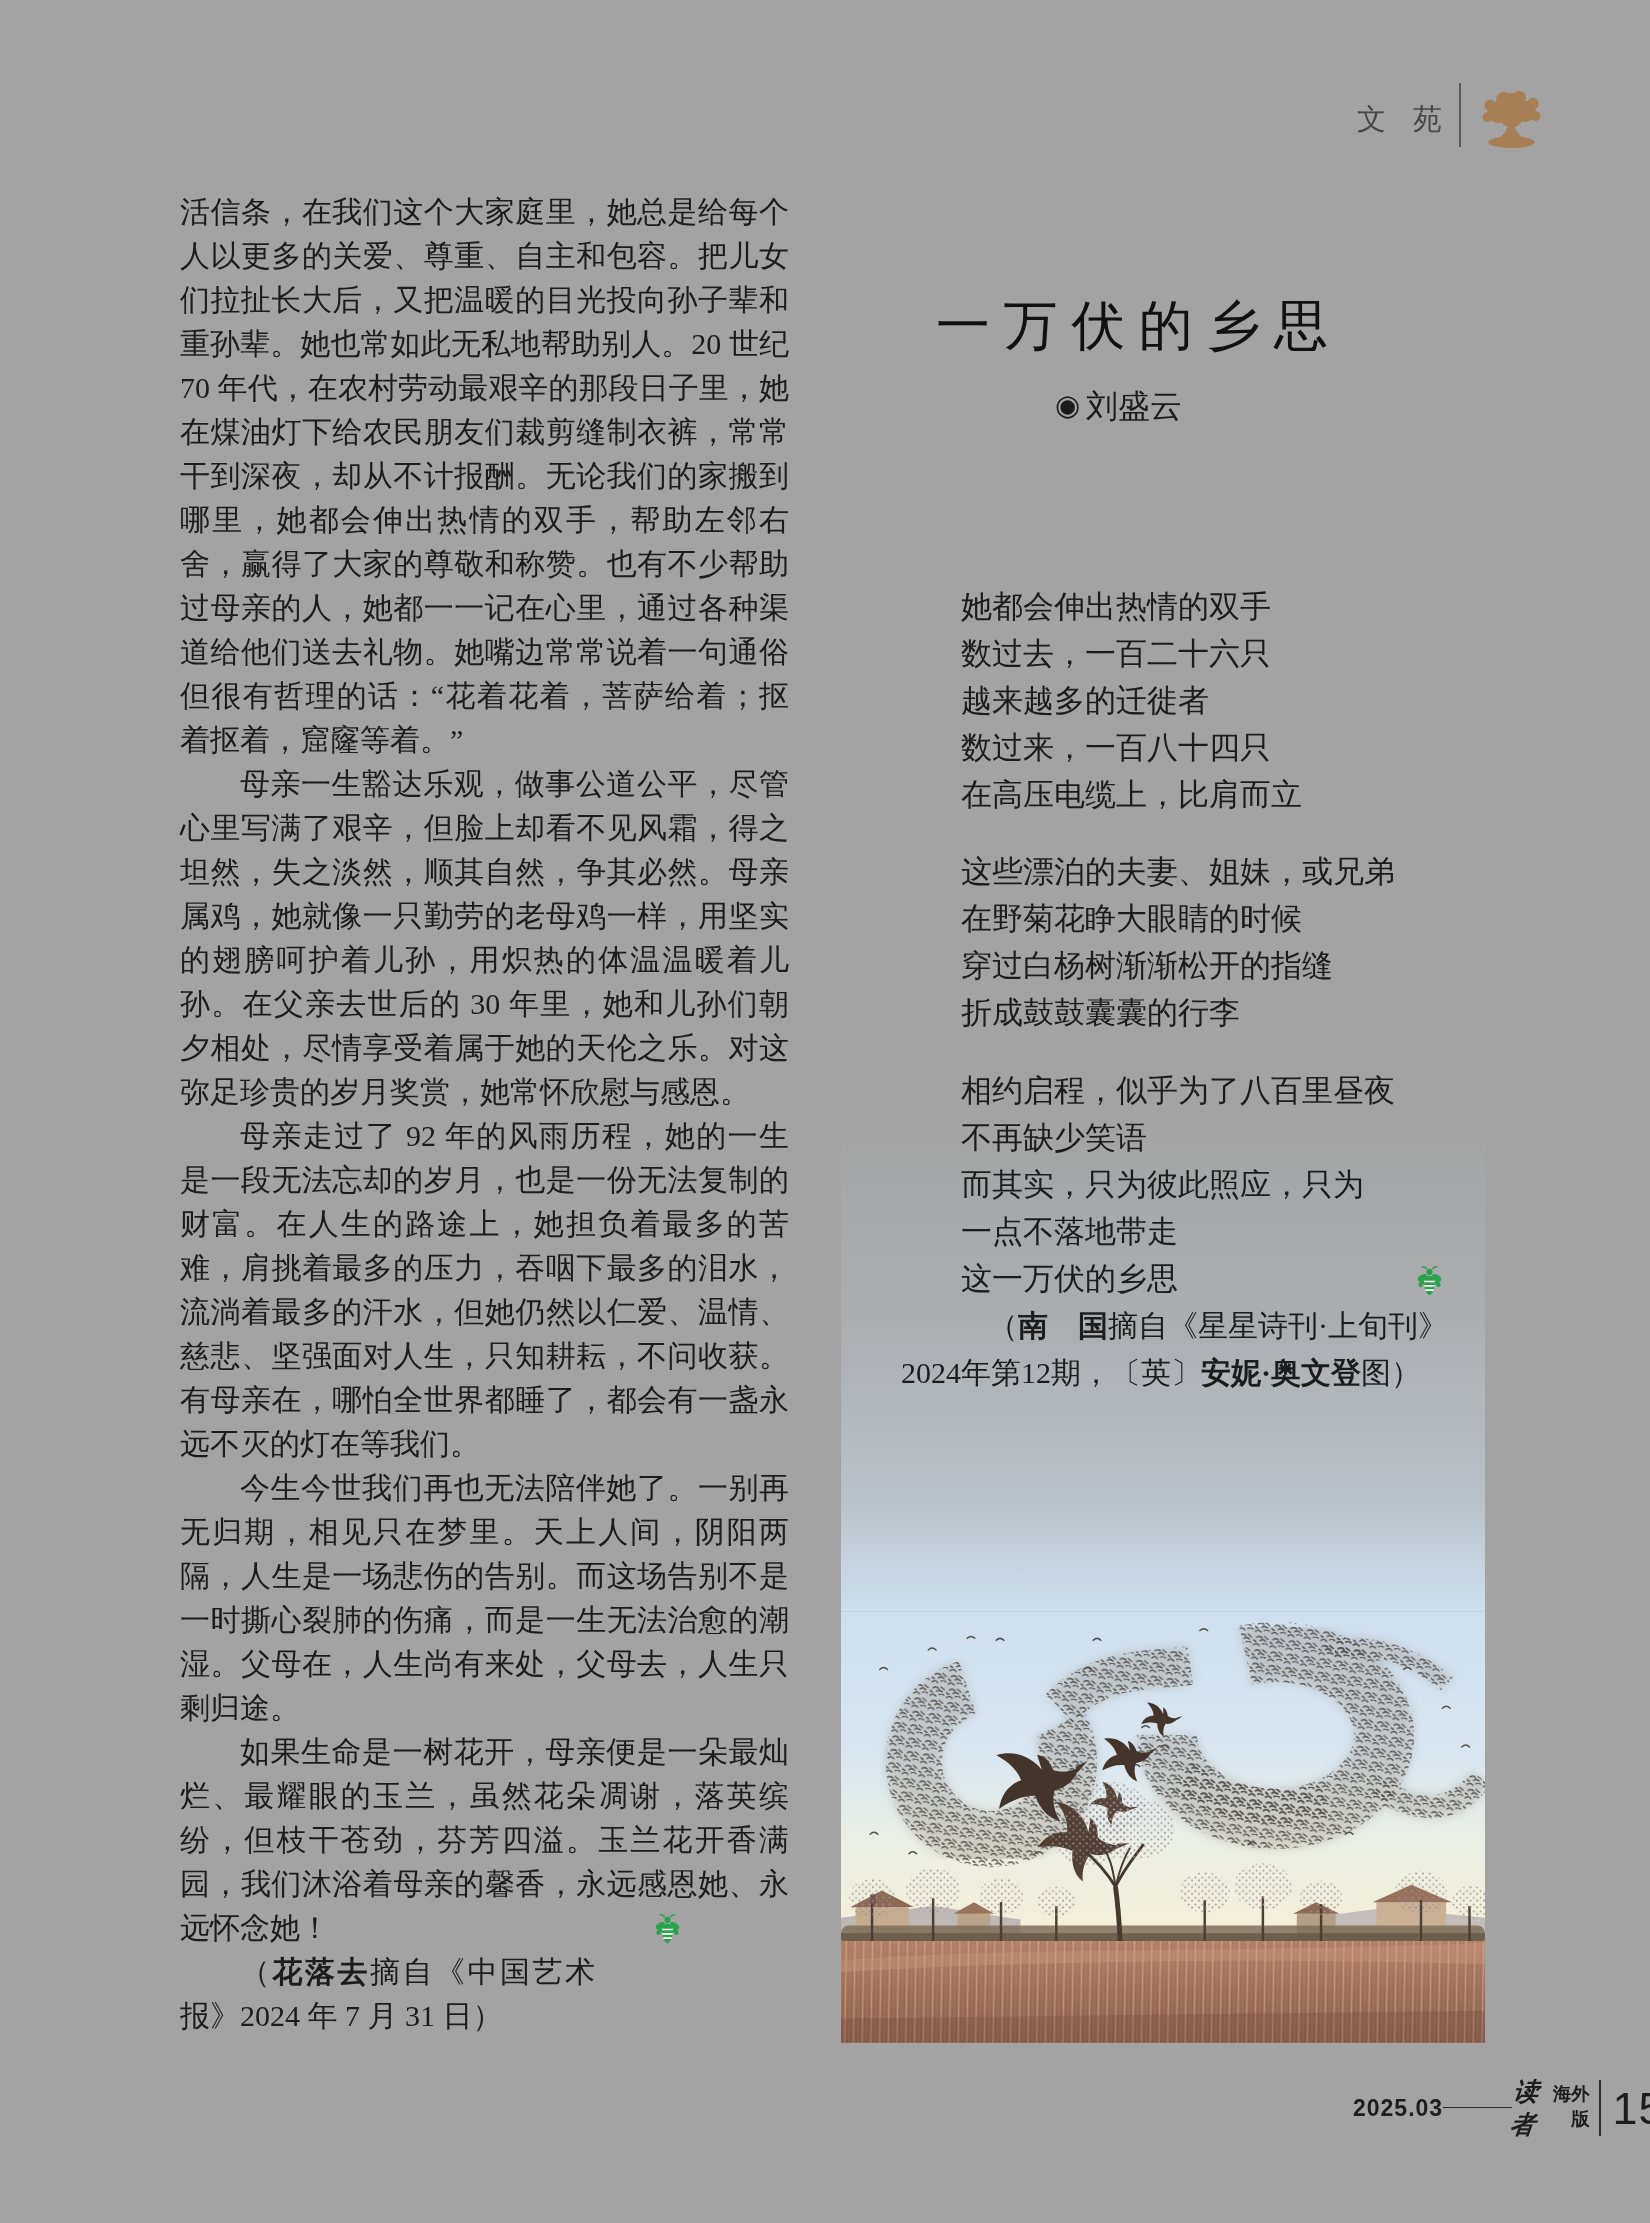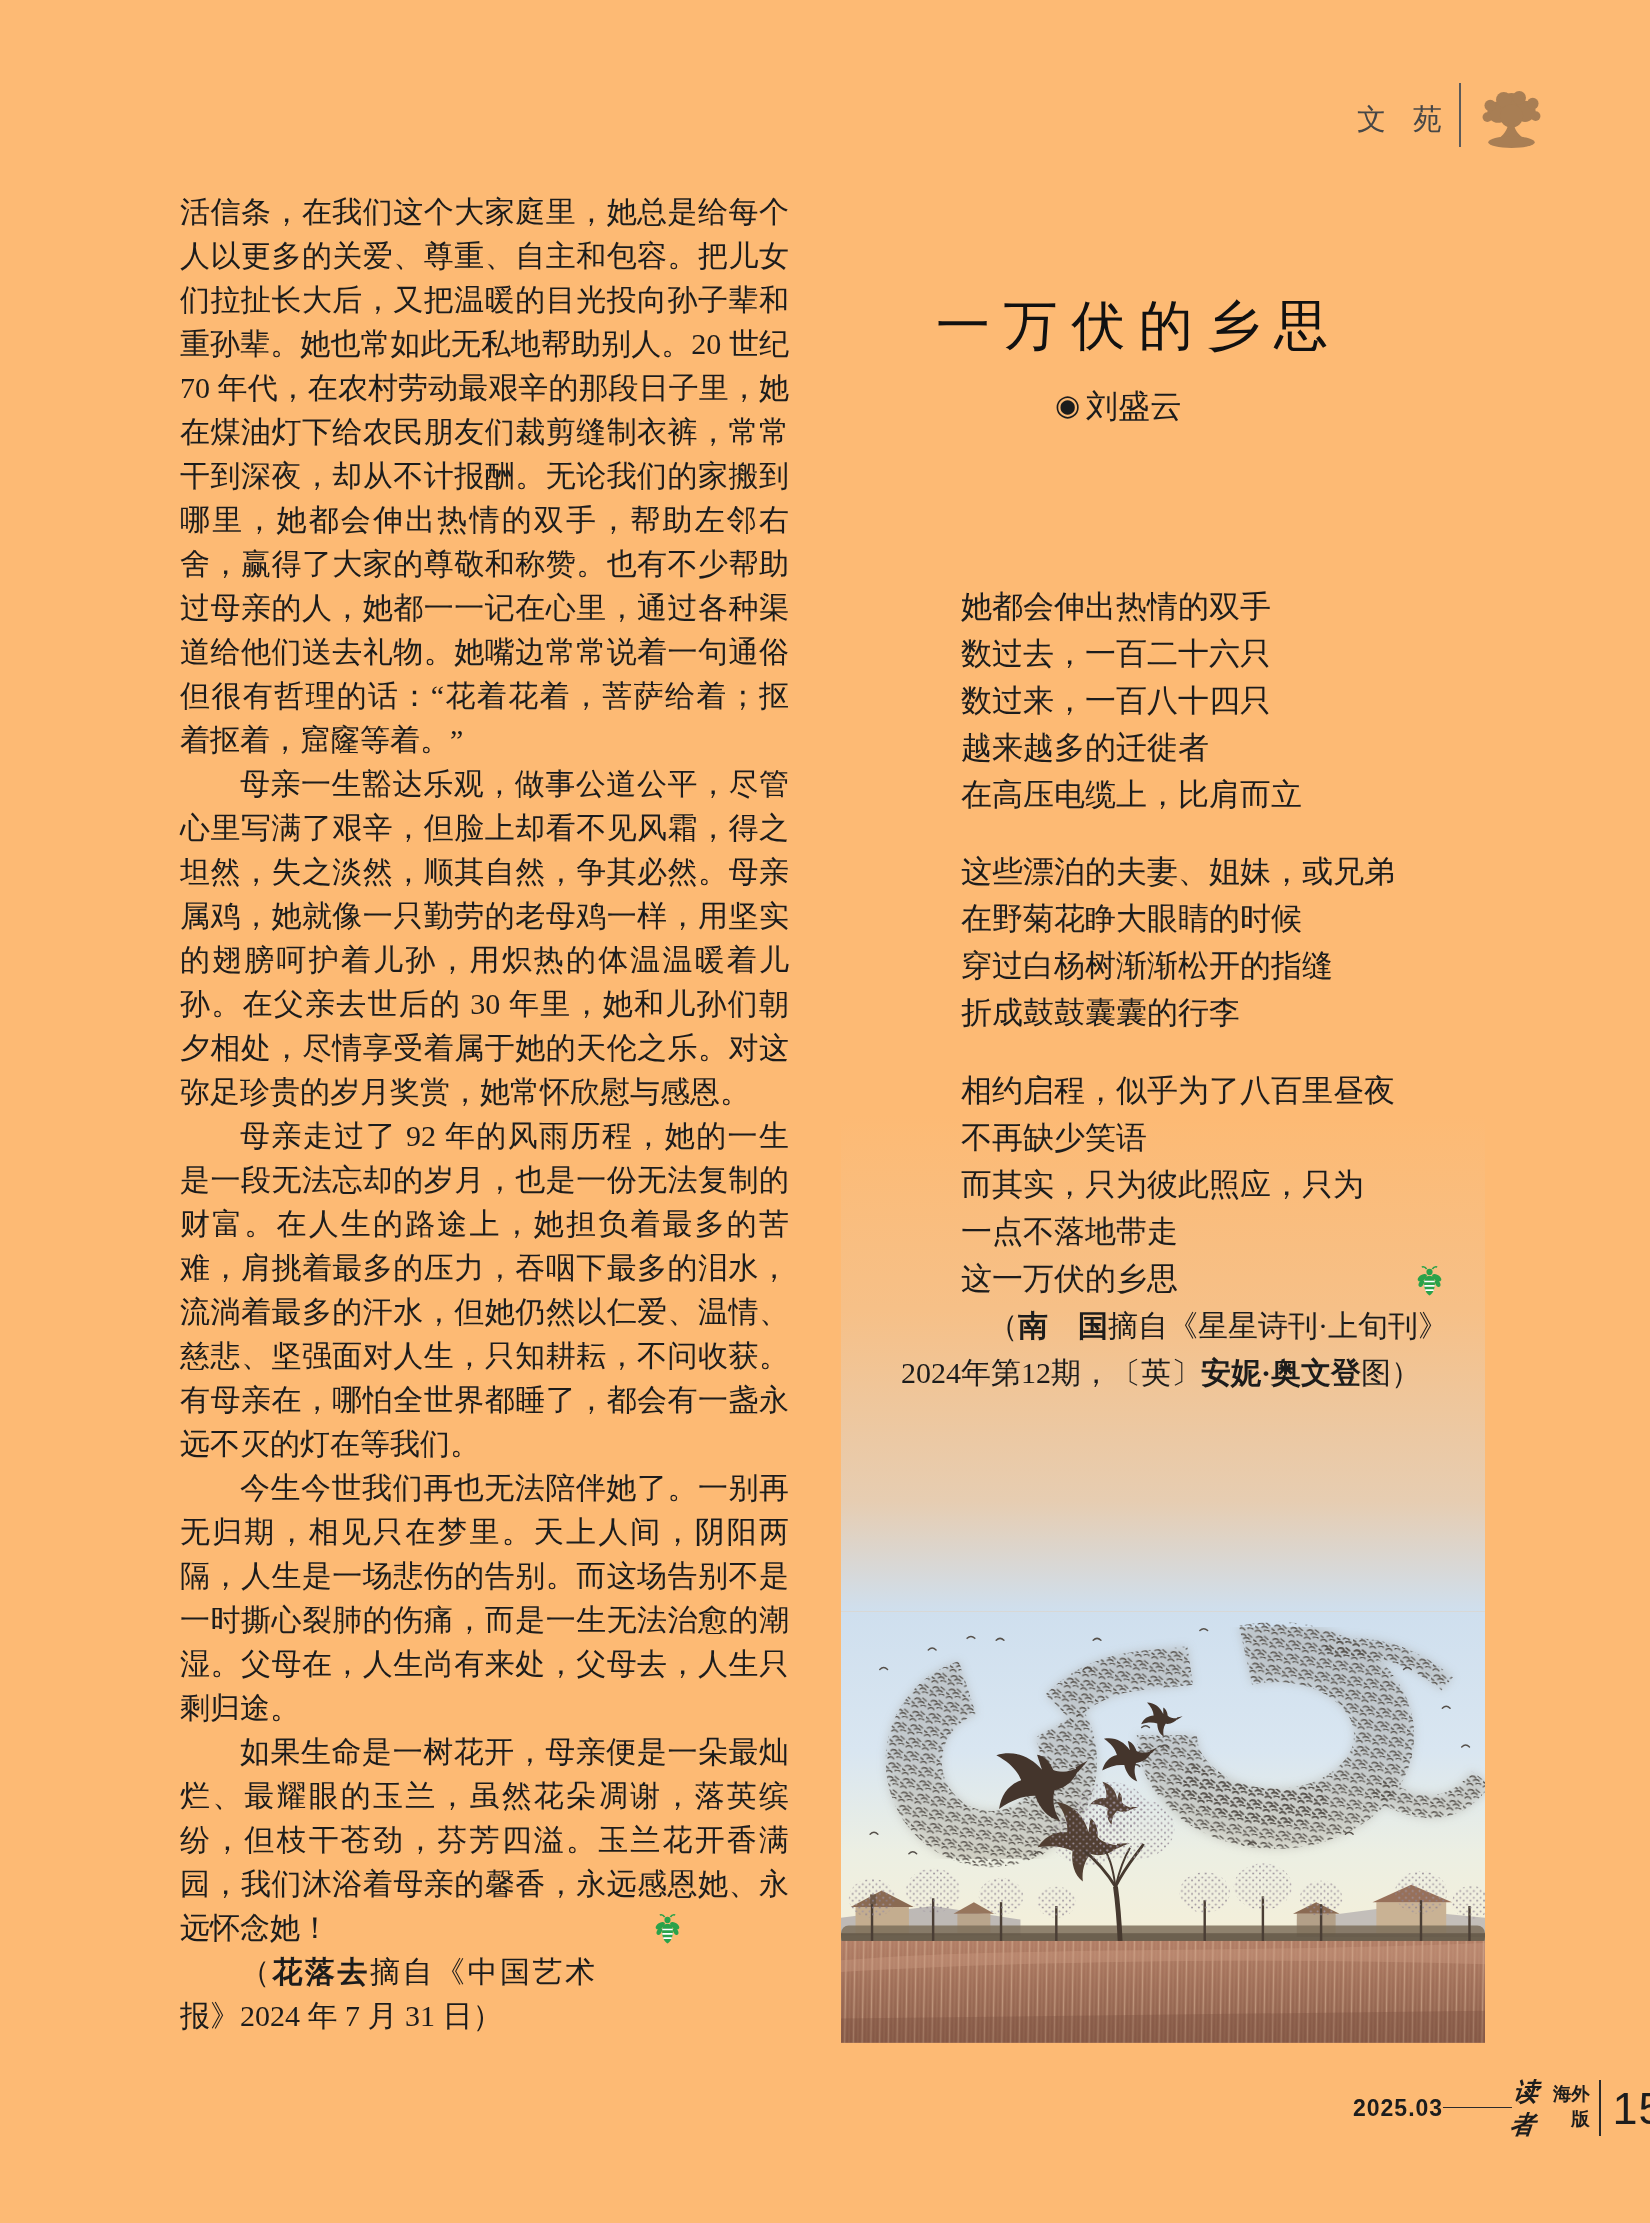"文苑" .page { background: #fdba74 -> #a3a3a3 }
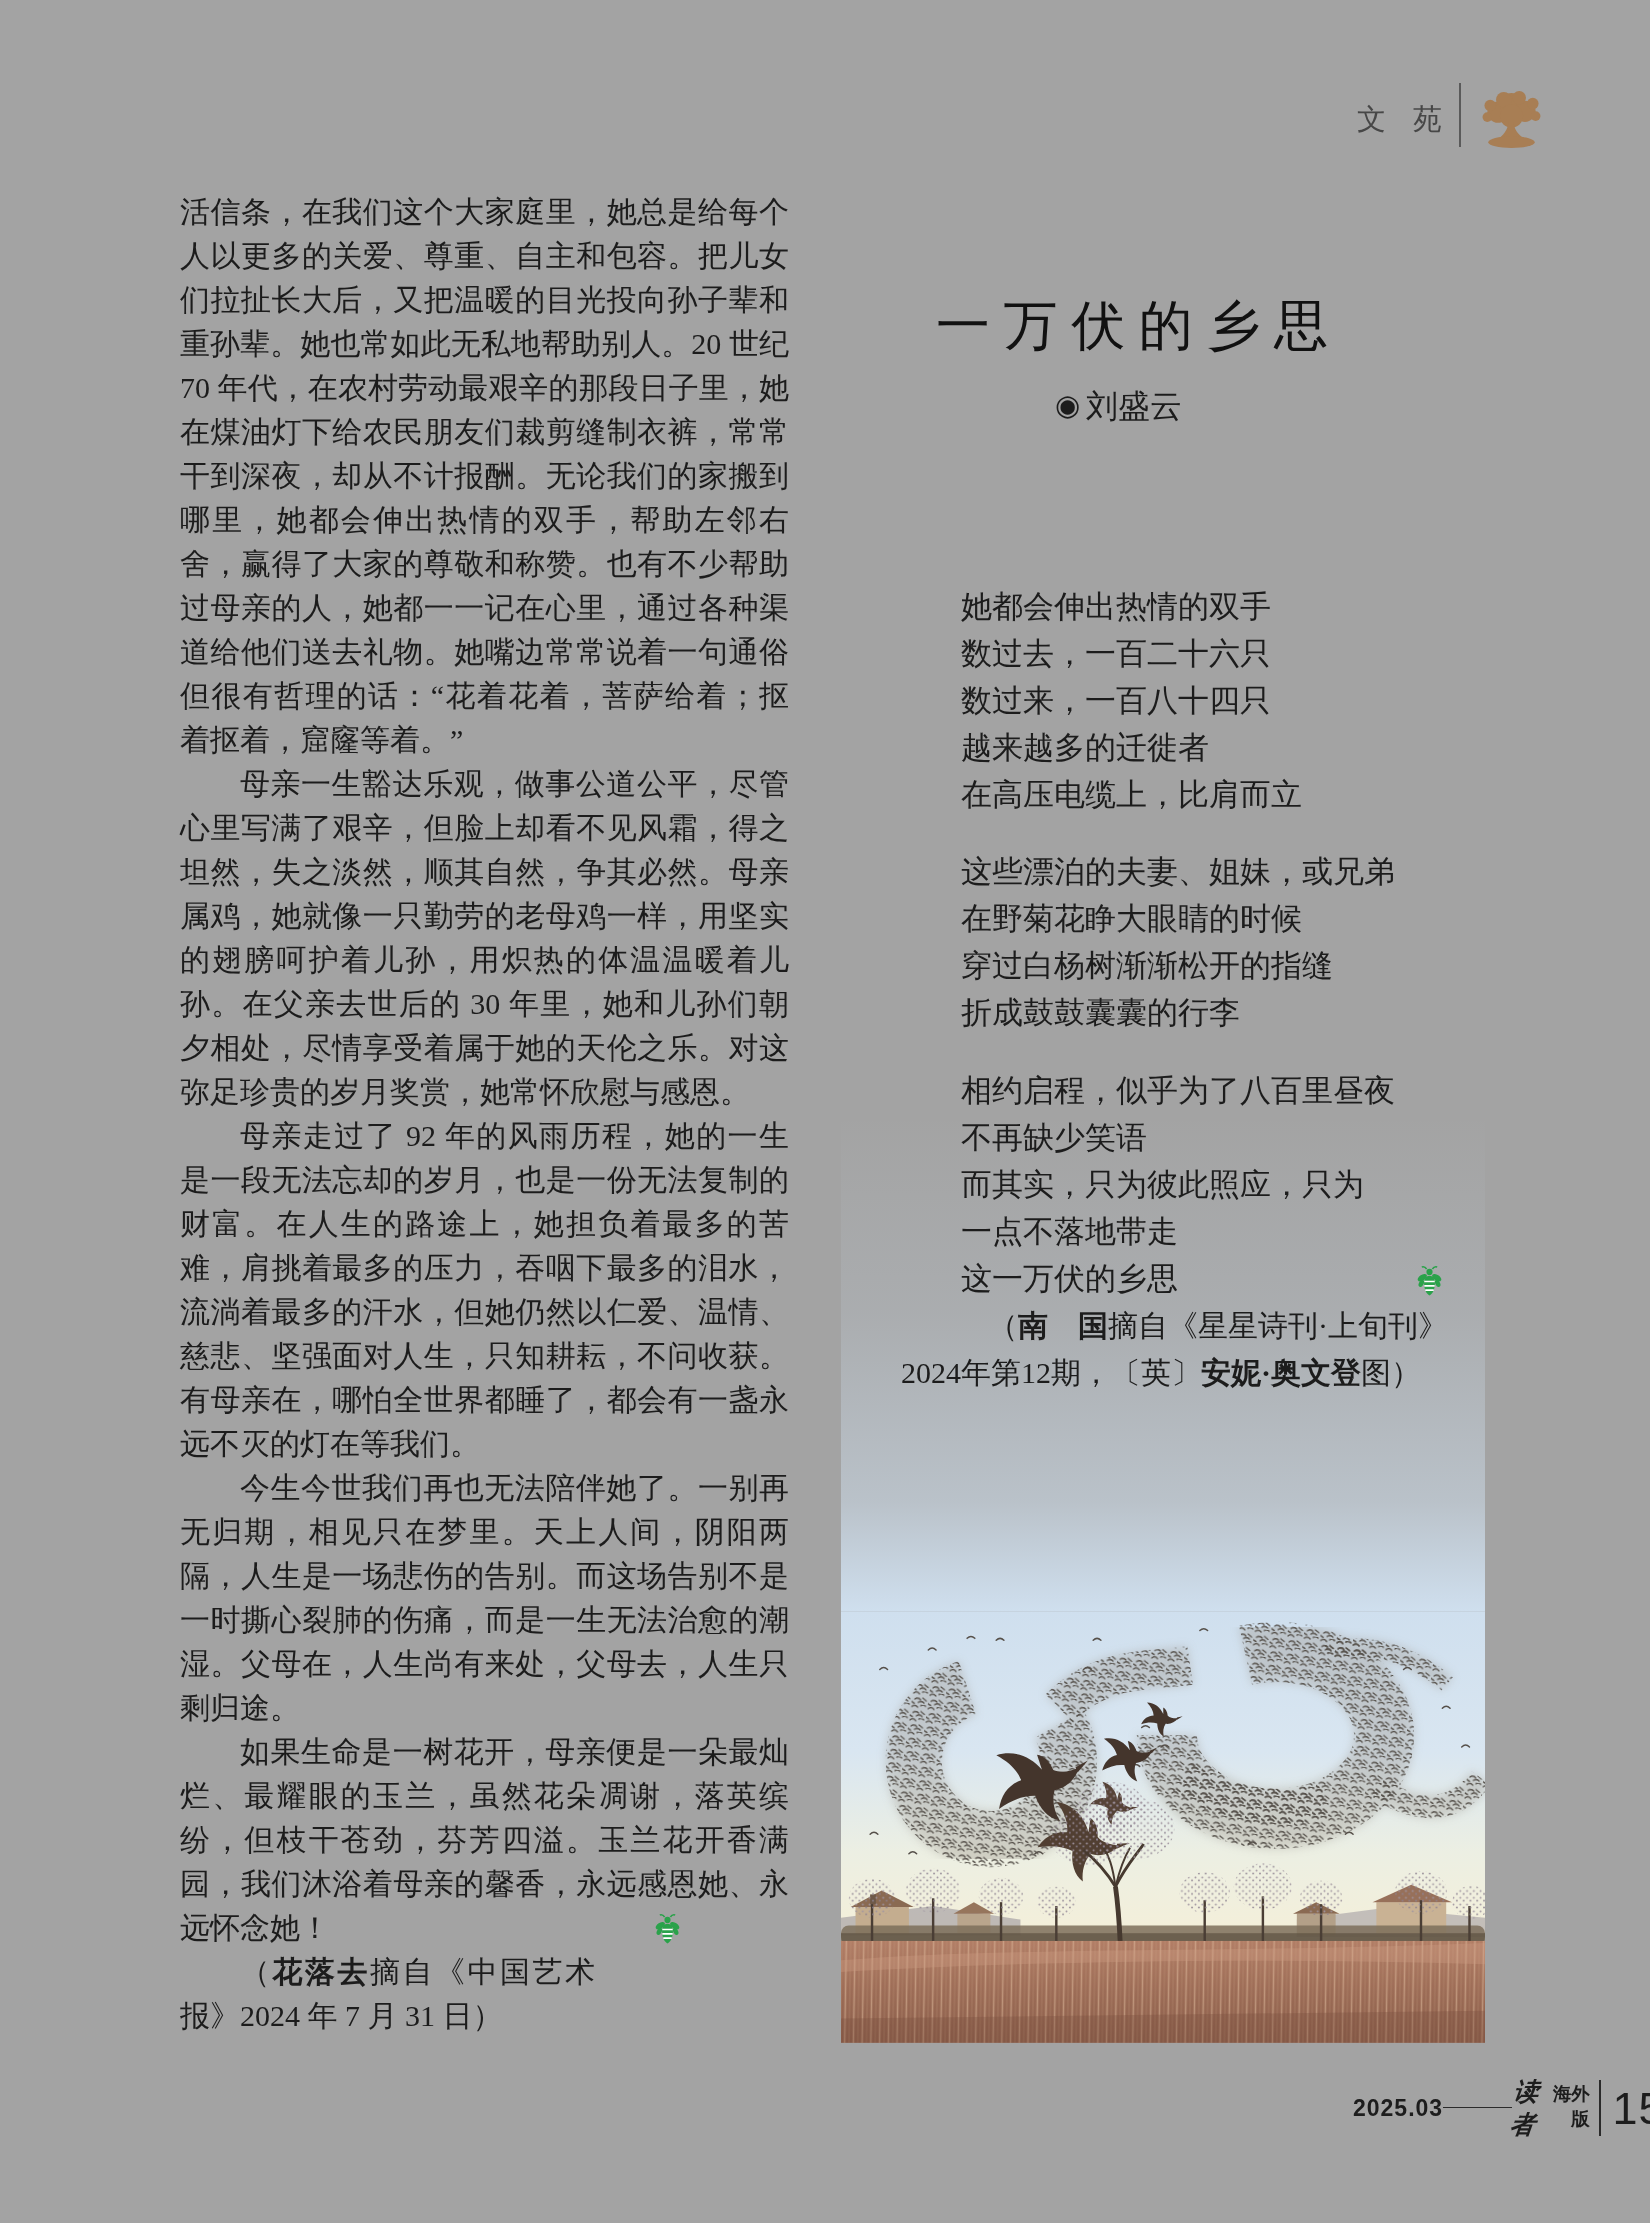"数过来，一百八十四只" div.pline { order: before "越来越多的迁徙者" -> after "越来越多的迁徙者" }
